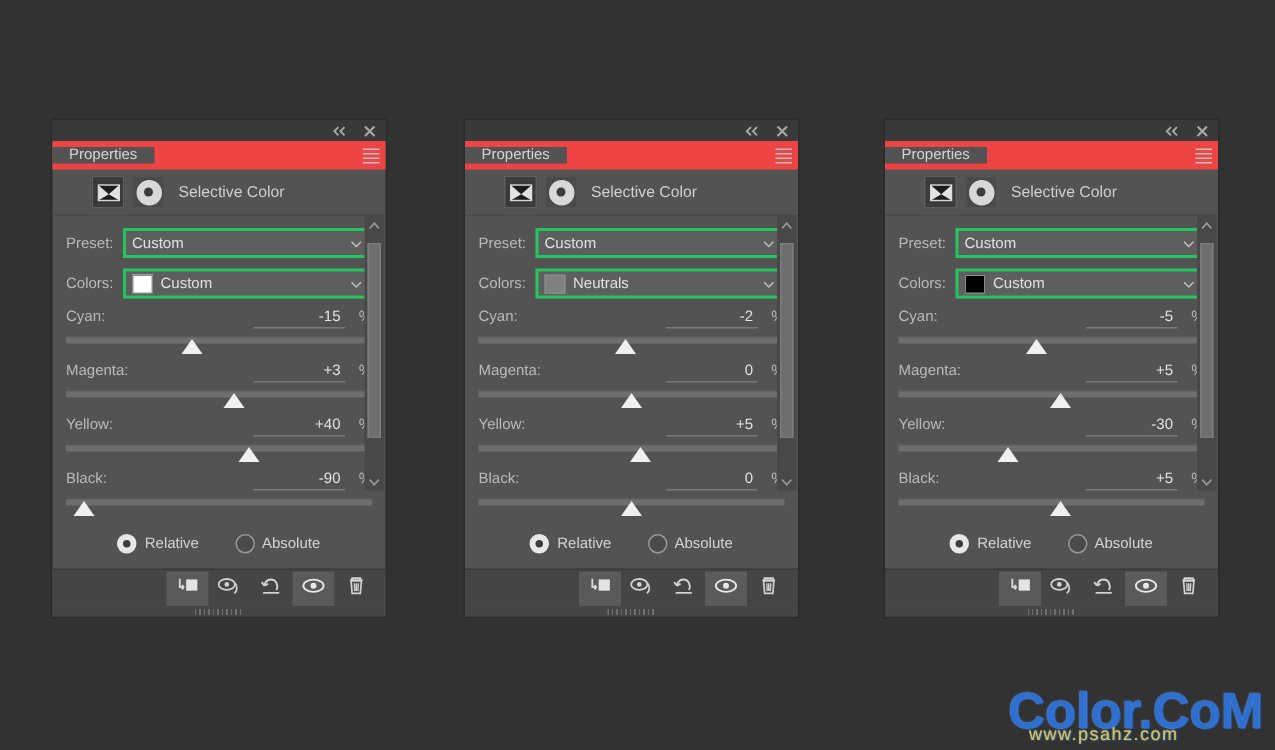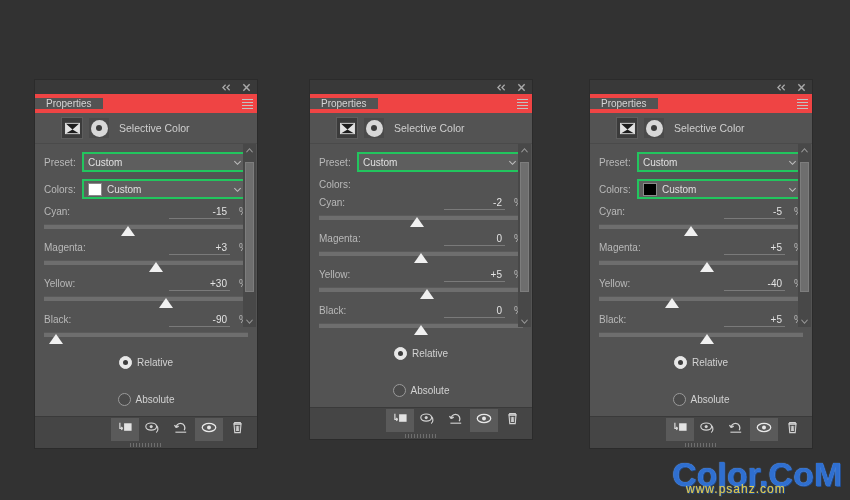"Neutrals" div.select { html: none -> <div> <span></span> <span>Neutrals</span> <span> <svg> <path></path> </svg> </span> </div> }
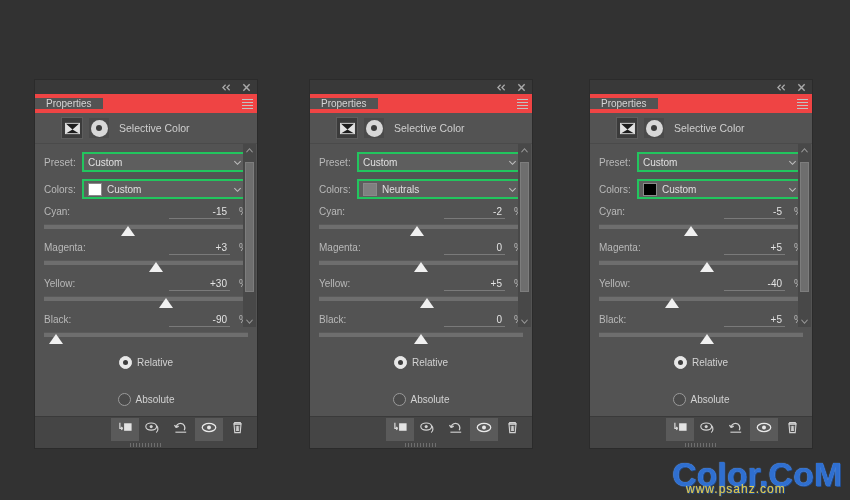"+30" span.slider-val { text: +30 -> +40 }
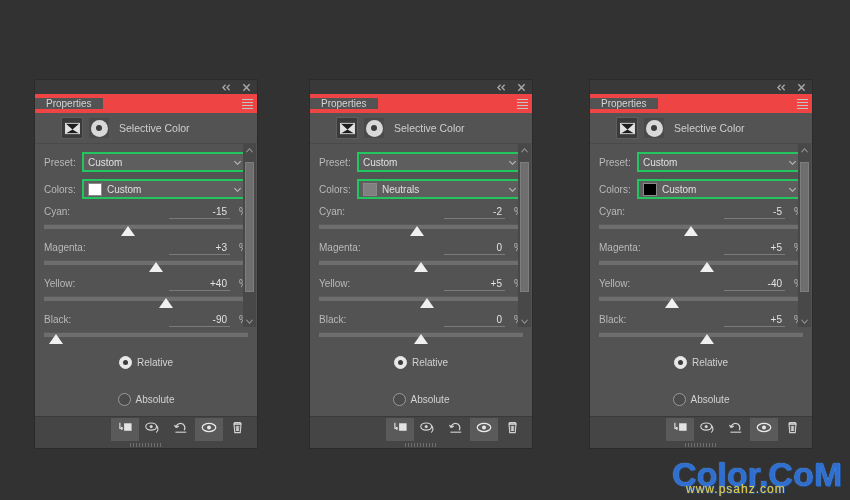"-40" span.slider-val { text: -40 -> -30 }
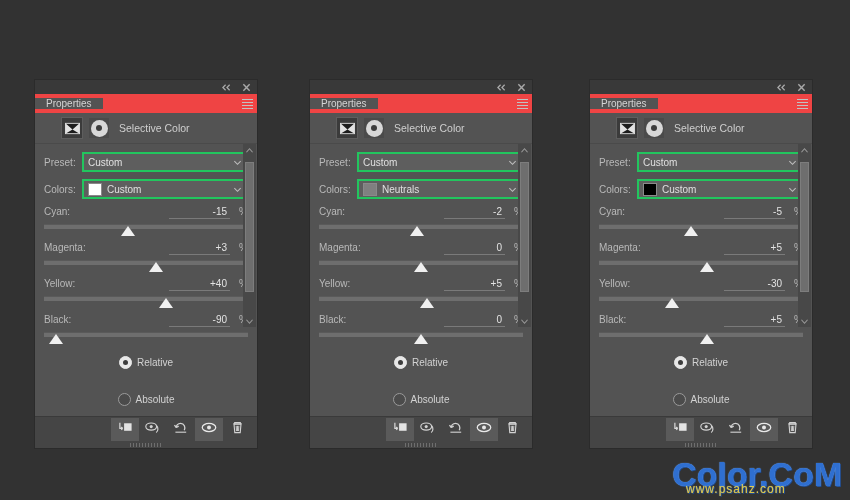"Relative" .radio-row { flex-direction: column -> none }
